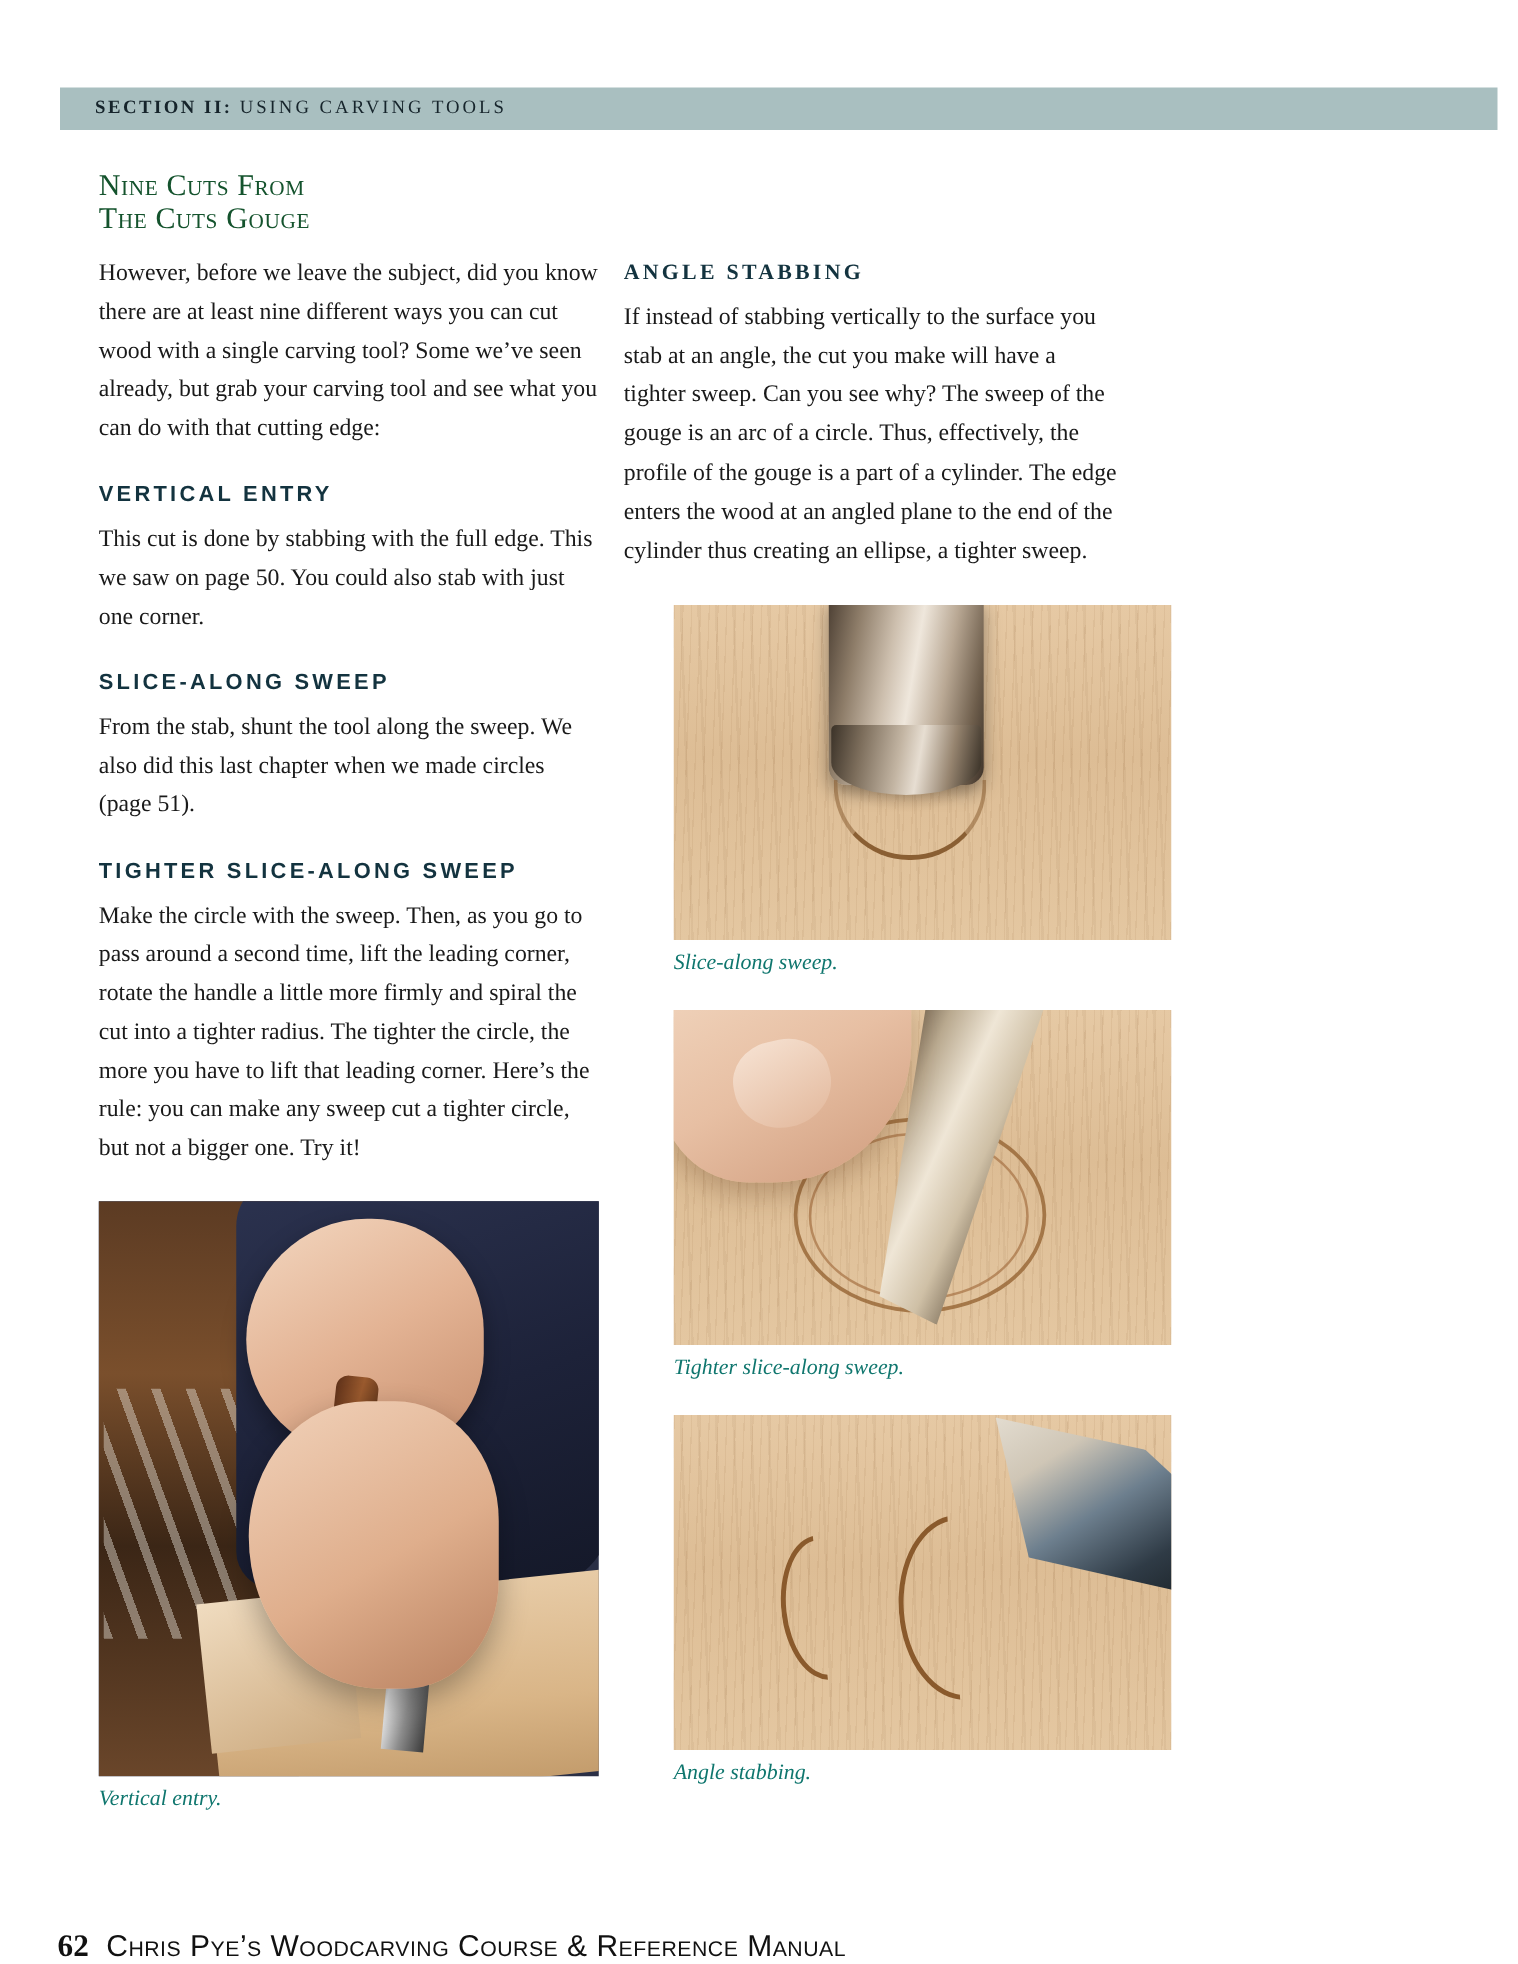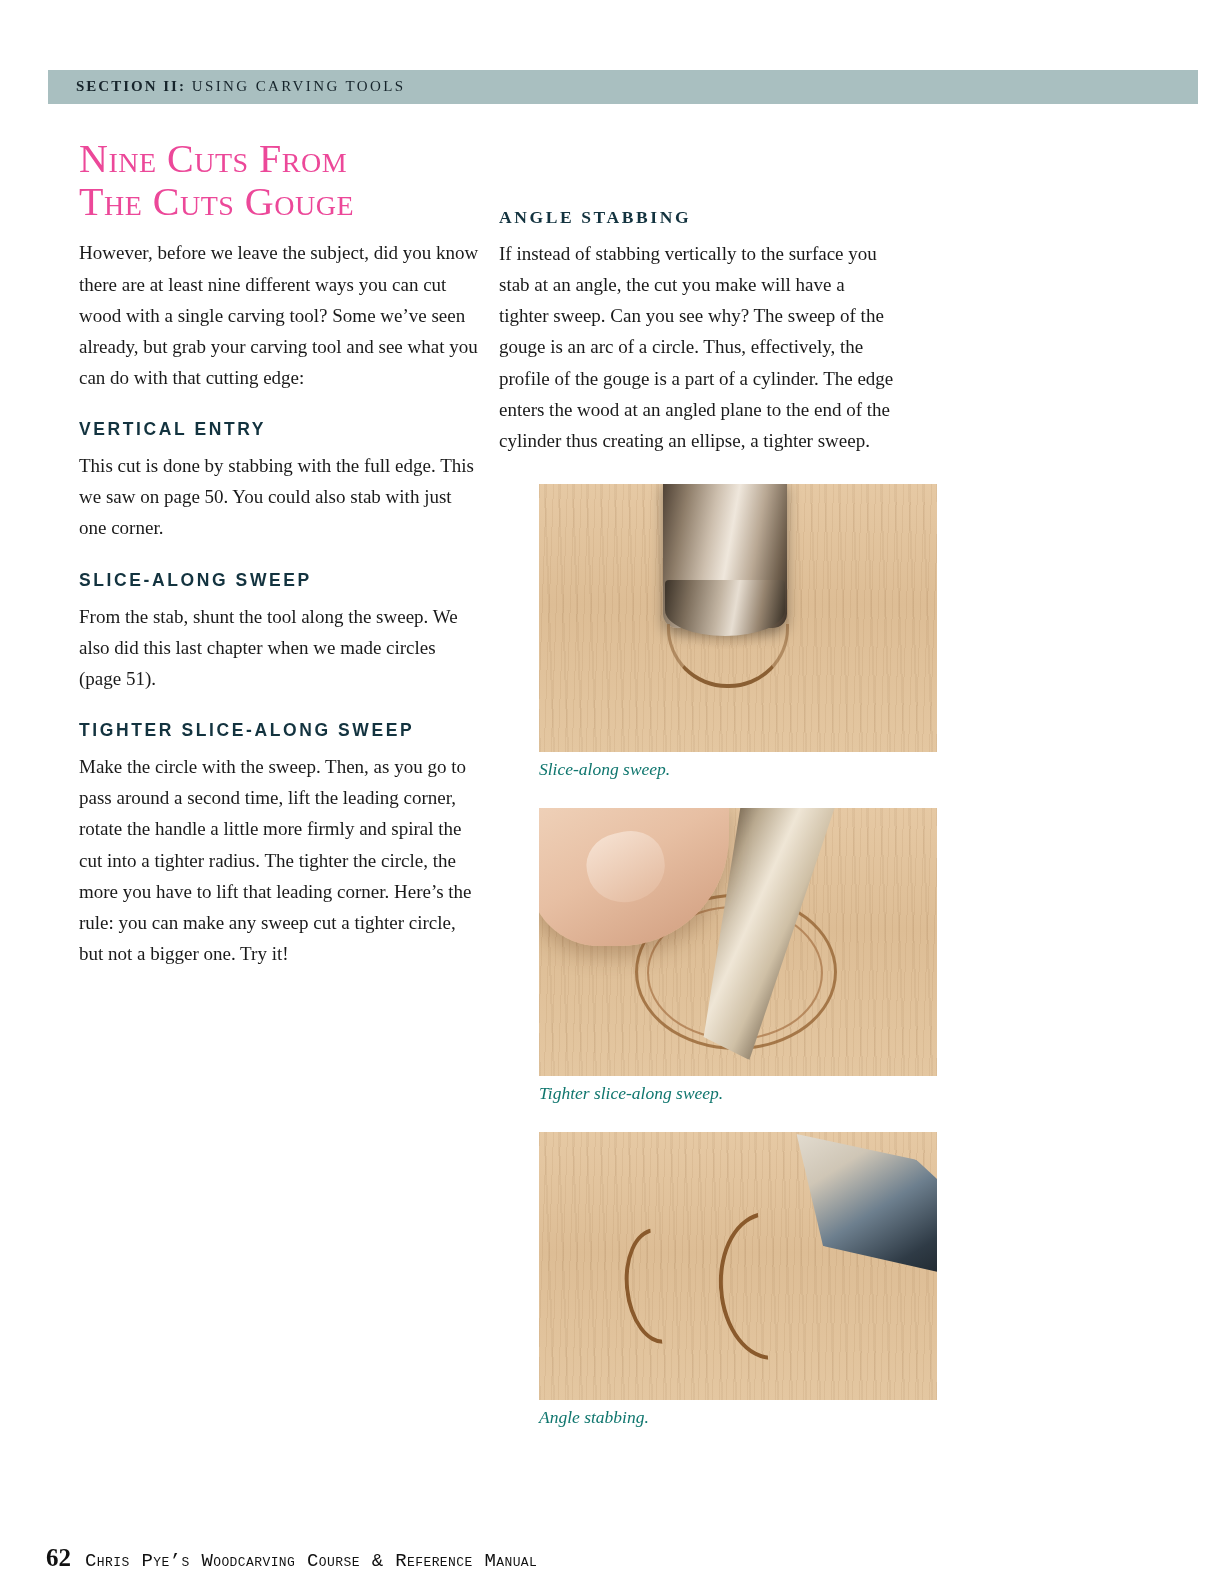"Nine Cuts From" .article-title { color: #ec4899 -> #14532d; font-size: 40px -> 24px }
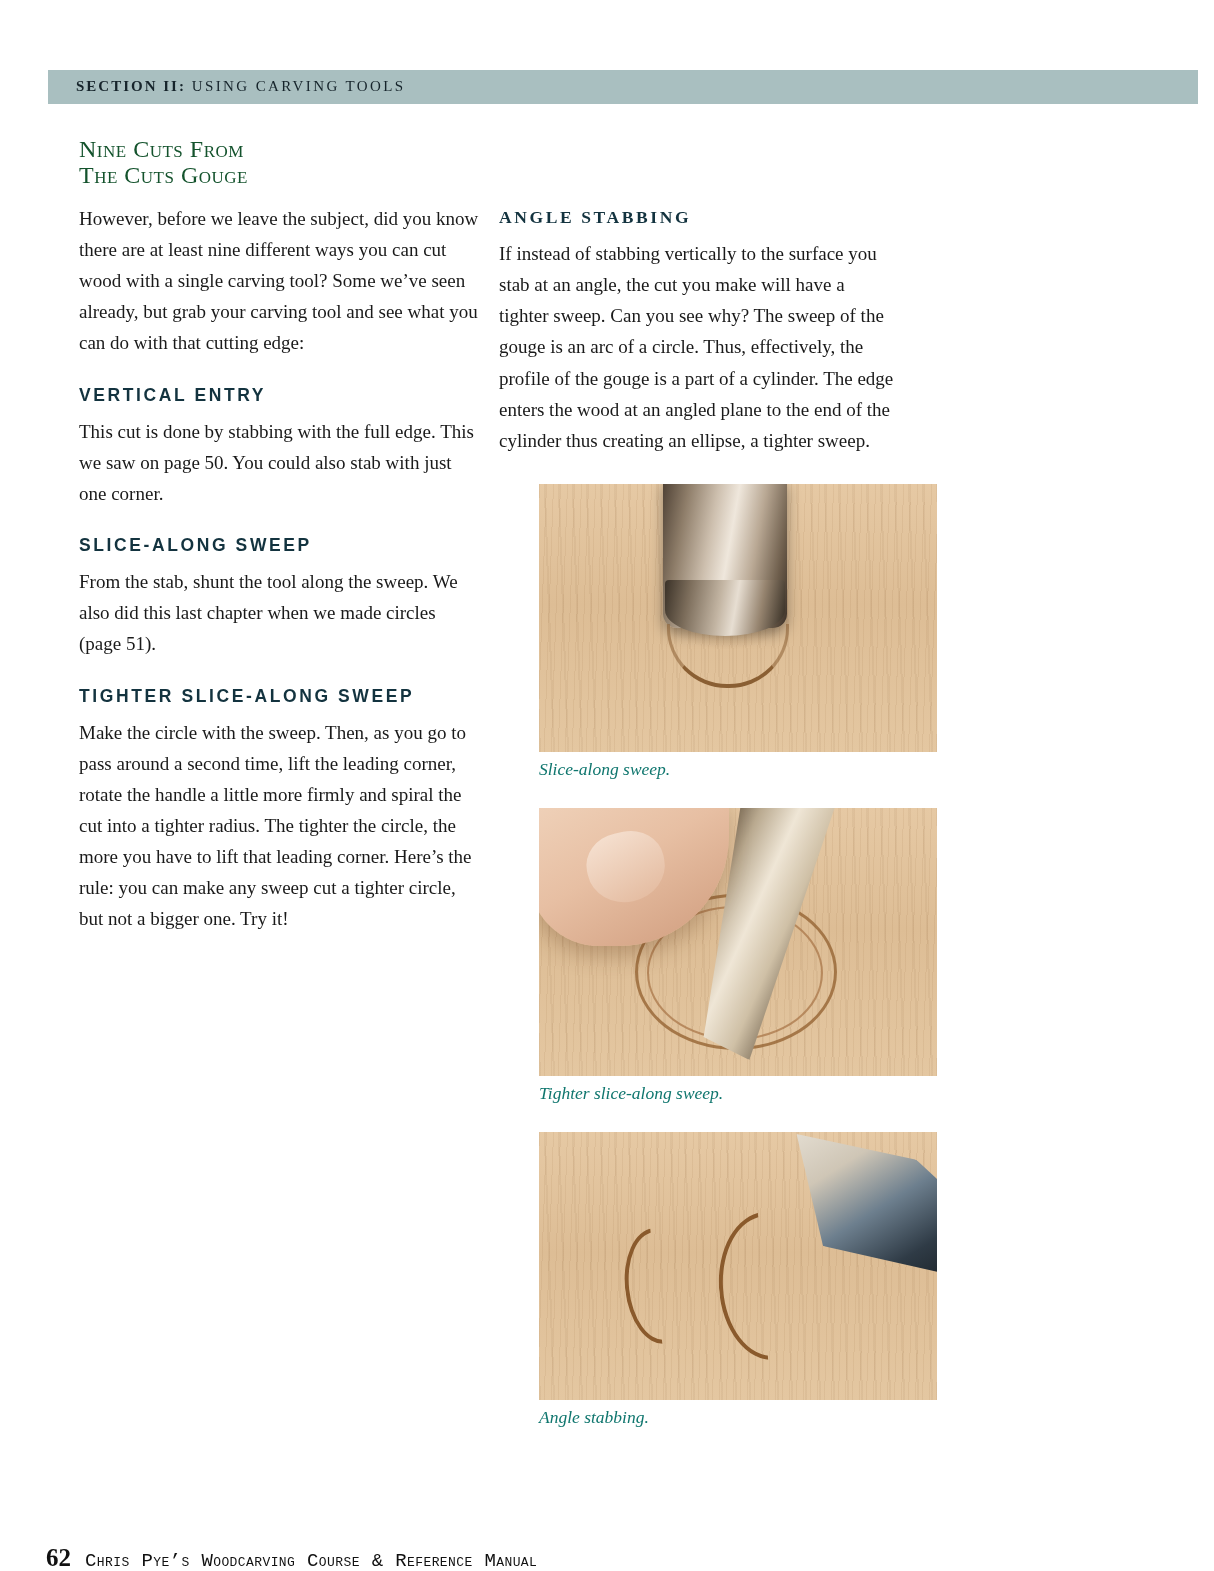"Vertical entry." figure.figure { html: none -> <figure> <div> <div></div> <div></div> <div></div> <div></div> <div></div> <div></div> <div></div> <div></div> <div></div> <div></div> </div> <figcaption>Vertical entry.</figcaption> </figure> }
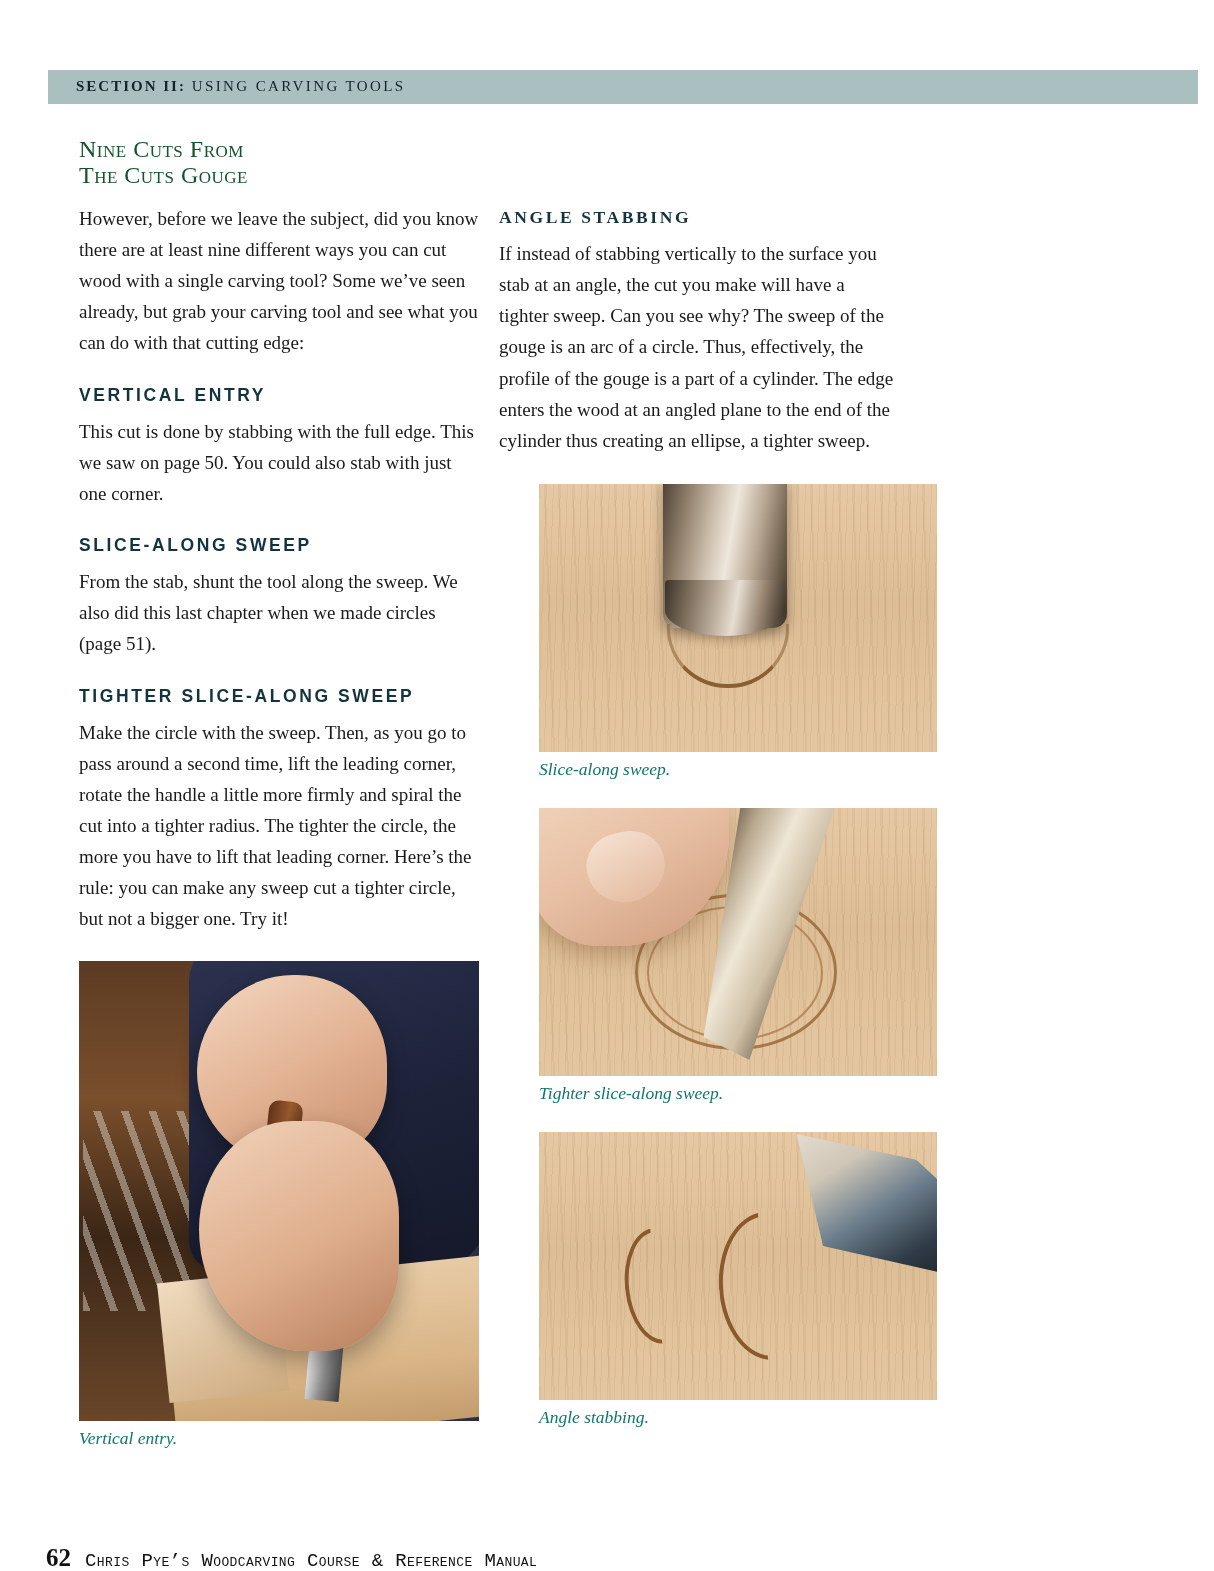"Chris Pye’s Woodcarving Course &" .footer-title { font-family: Liberation Mono, monospace -> Liberation Sans, sans-serif; font-size: 19px -> 24px }
